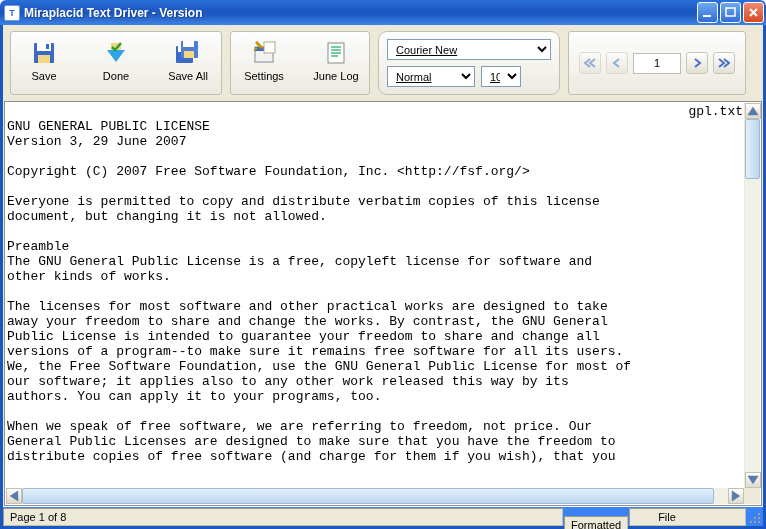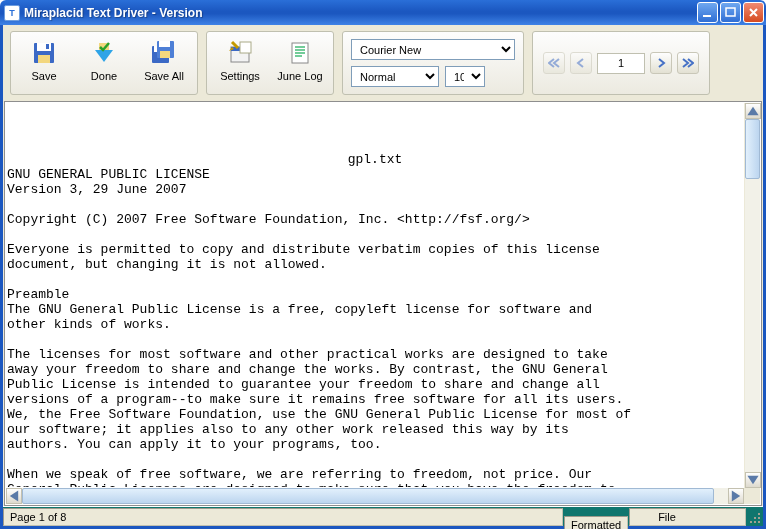"Courier New" .font-panel { border-radius: 3px -> 9px; text-decoration: none -> underline }
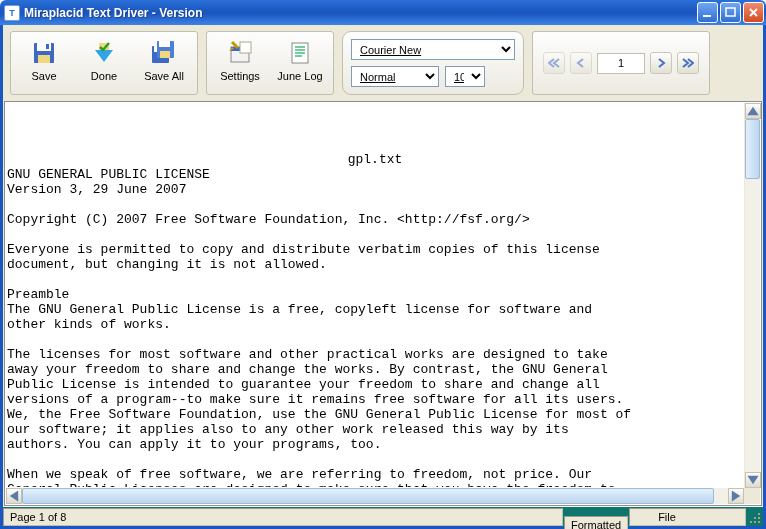"Save" .btn-group { gap: 0 -> 12px }
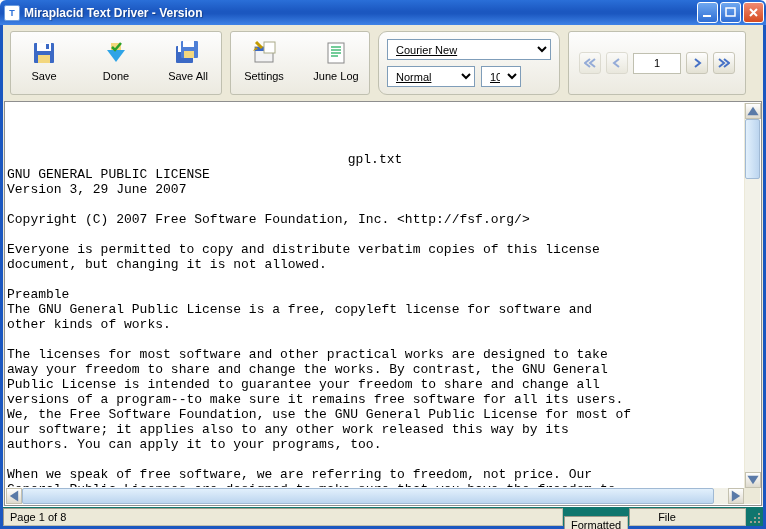"gpl.txt" .doc-filename { margin-top: 48px -> none; text-align: center -> right }
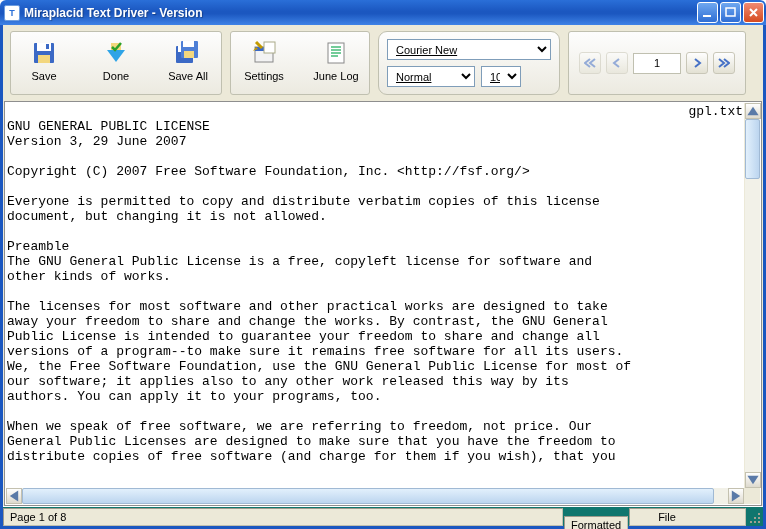"Page 1 of 8" .statusbar { background: #0f766e -> #3b82f6 }
